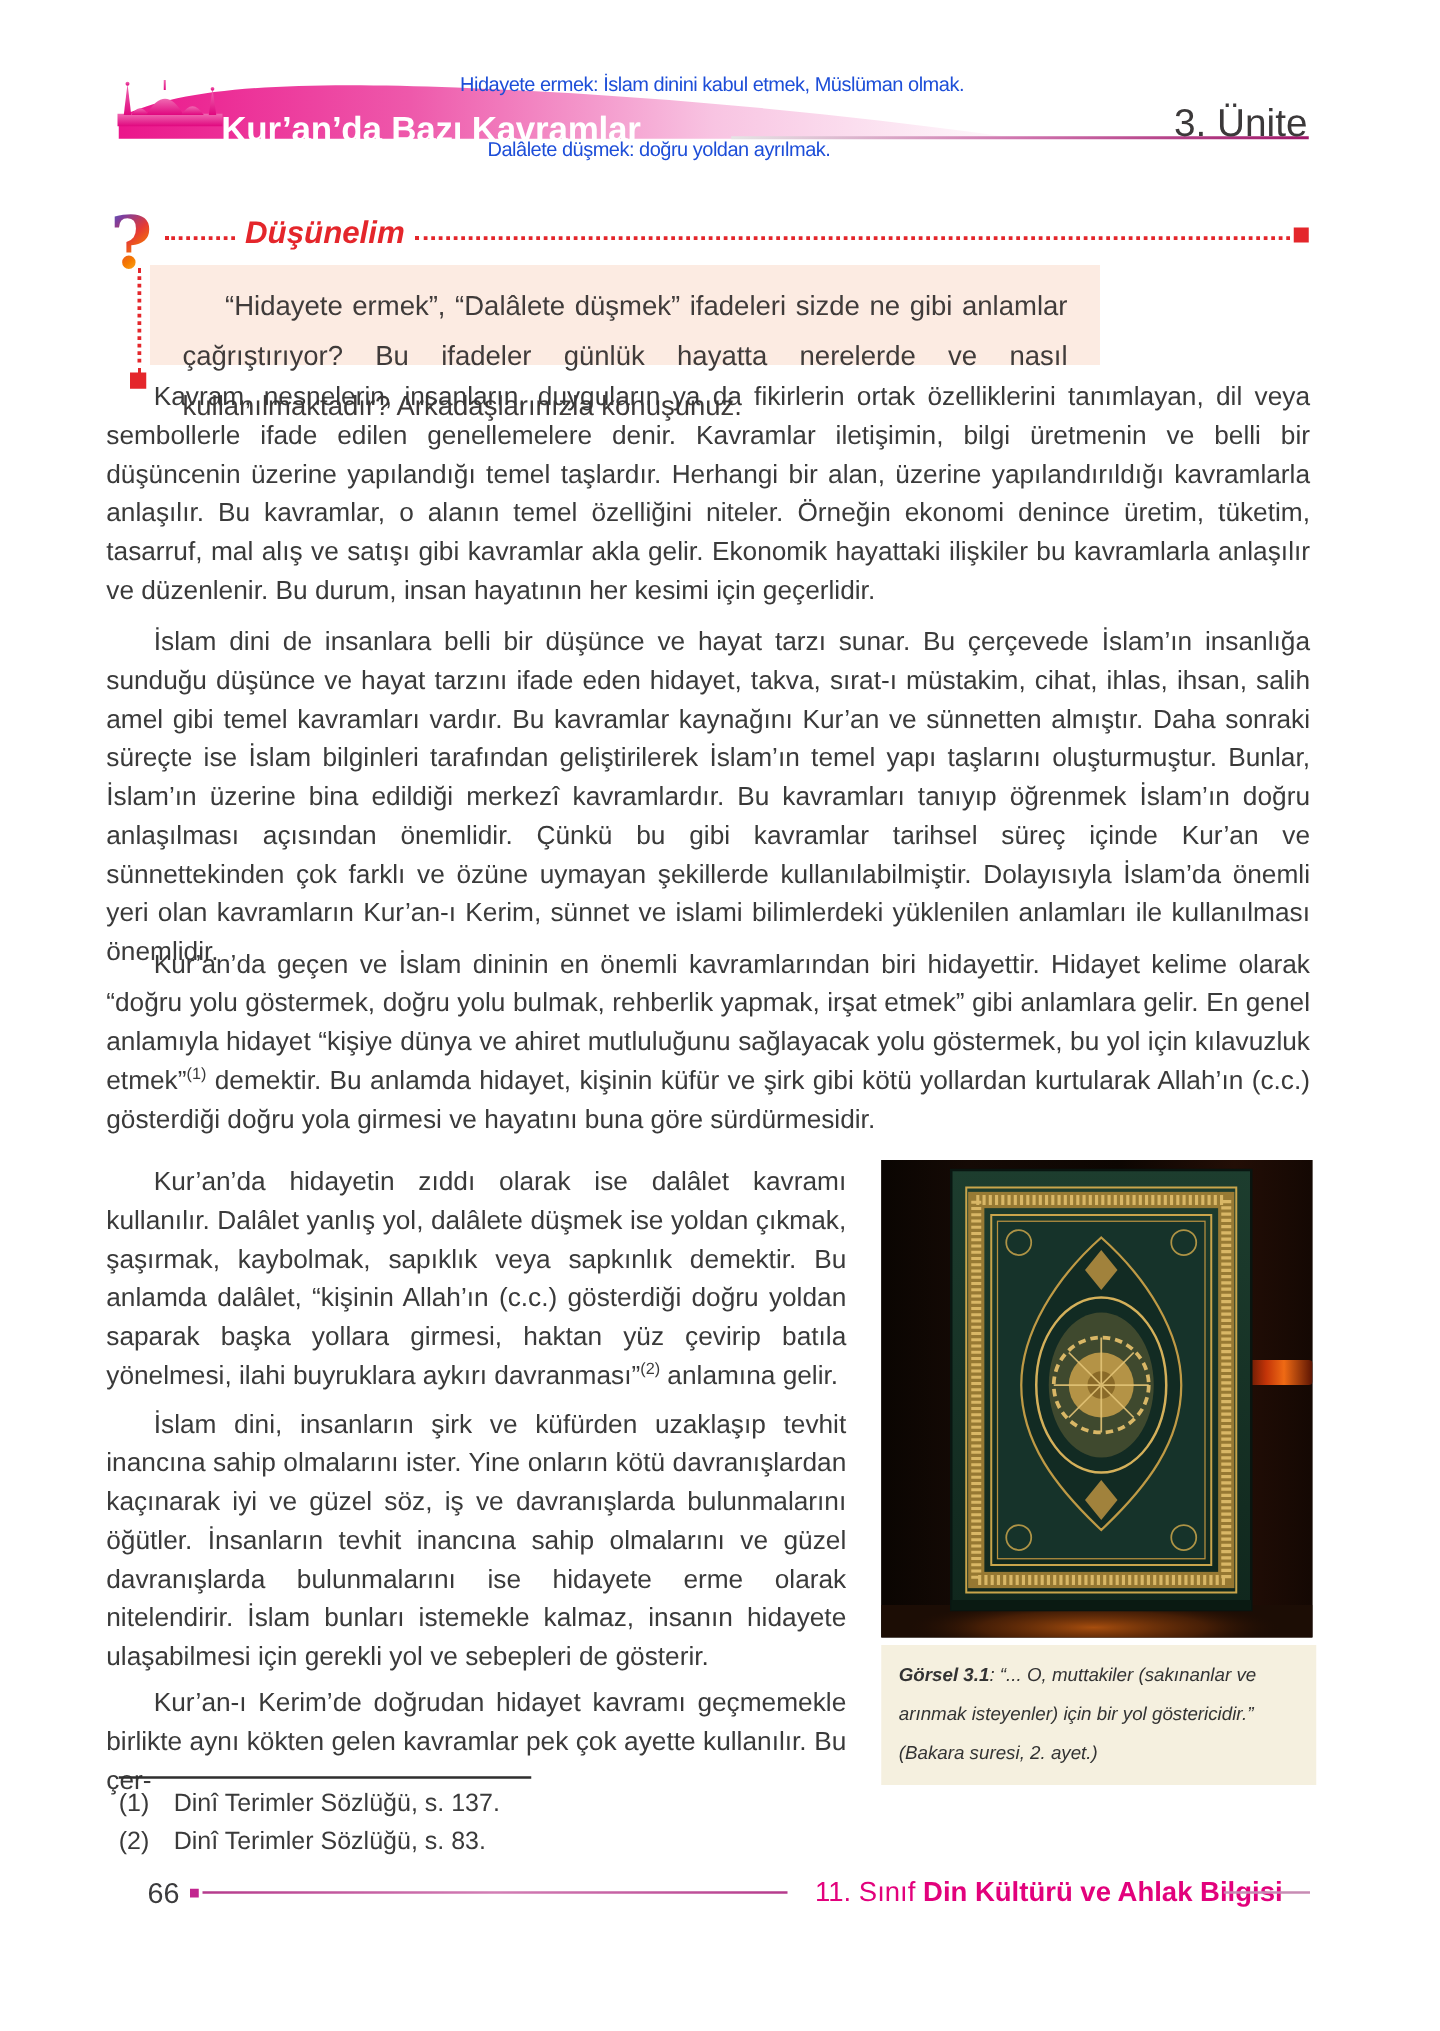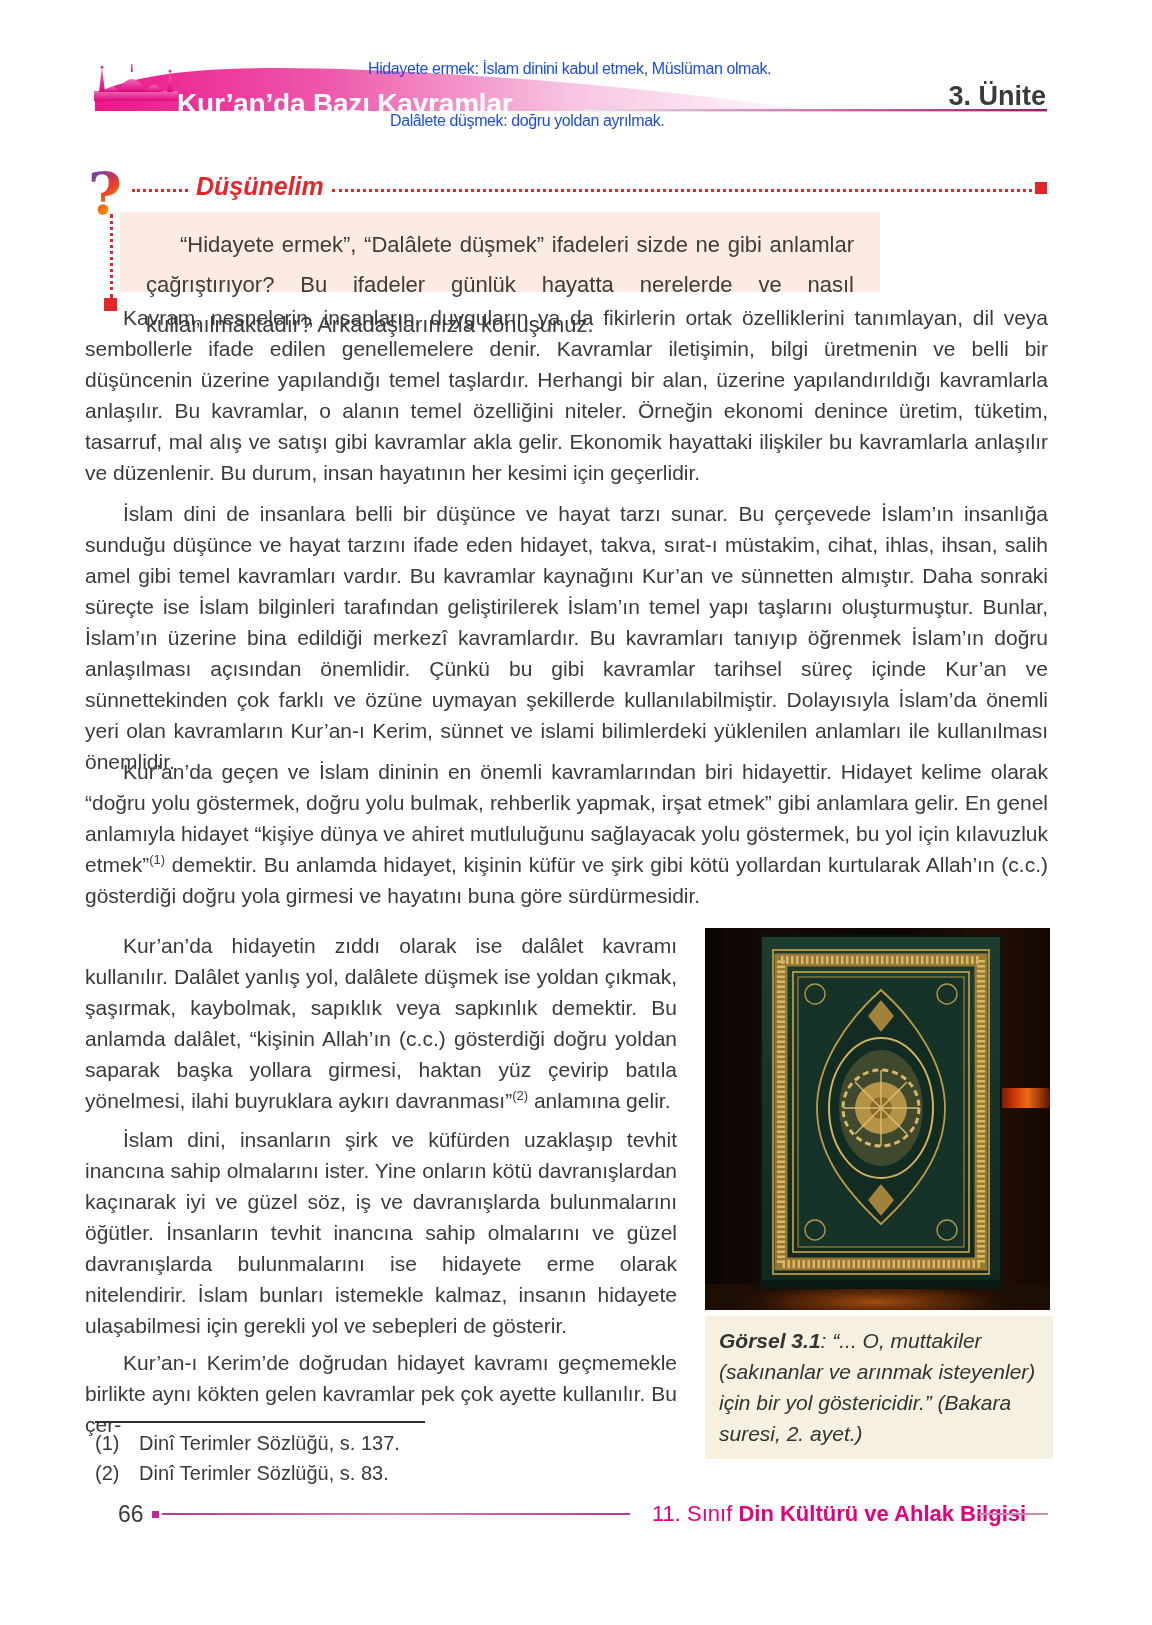"3. Ünite" .unit-label { font-size: 27px -> 31px; font-weight: bold -> normal }
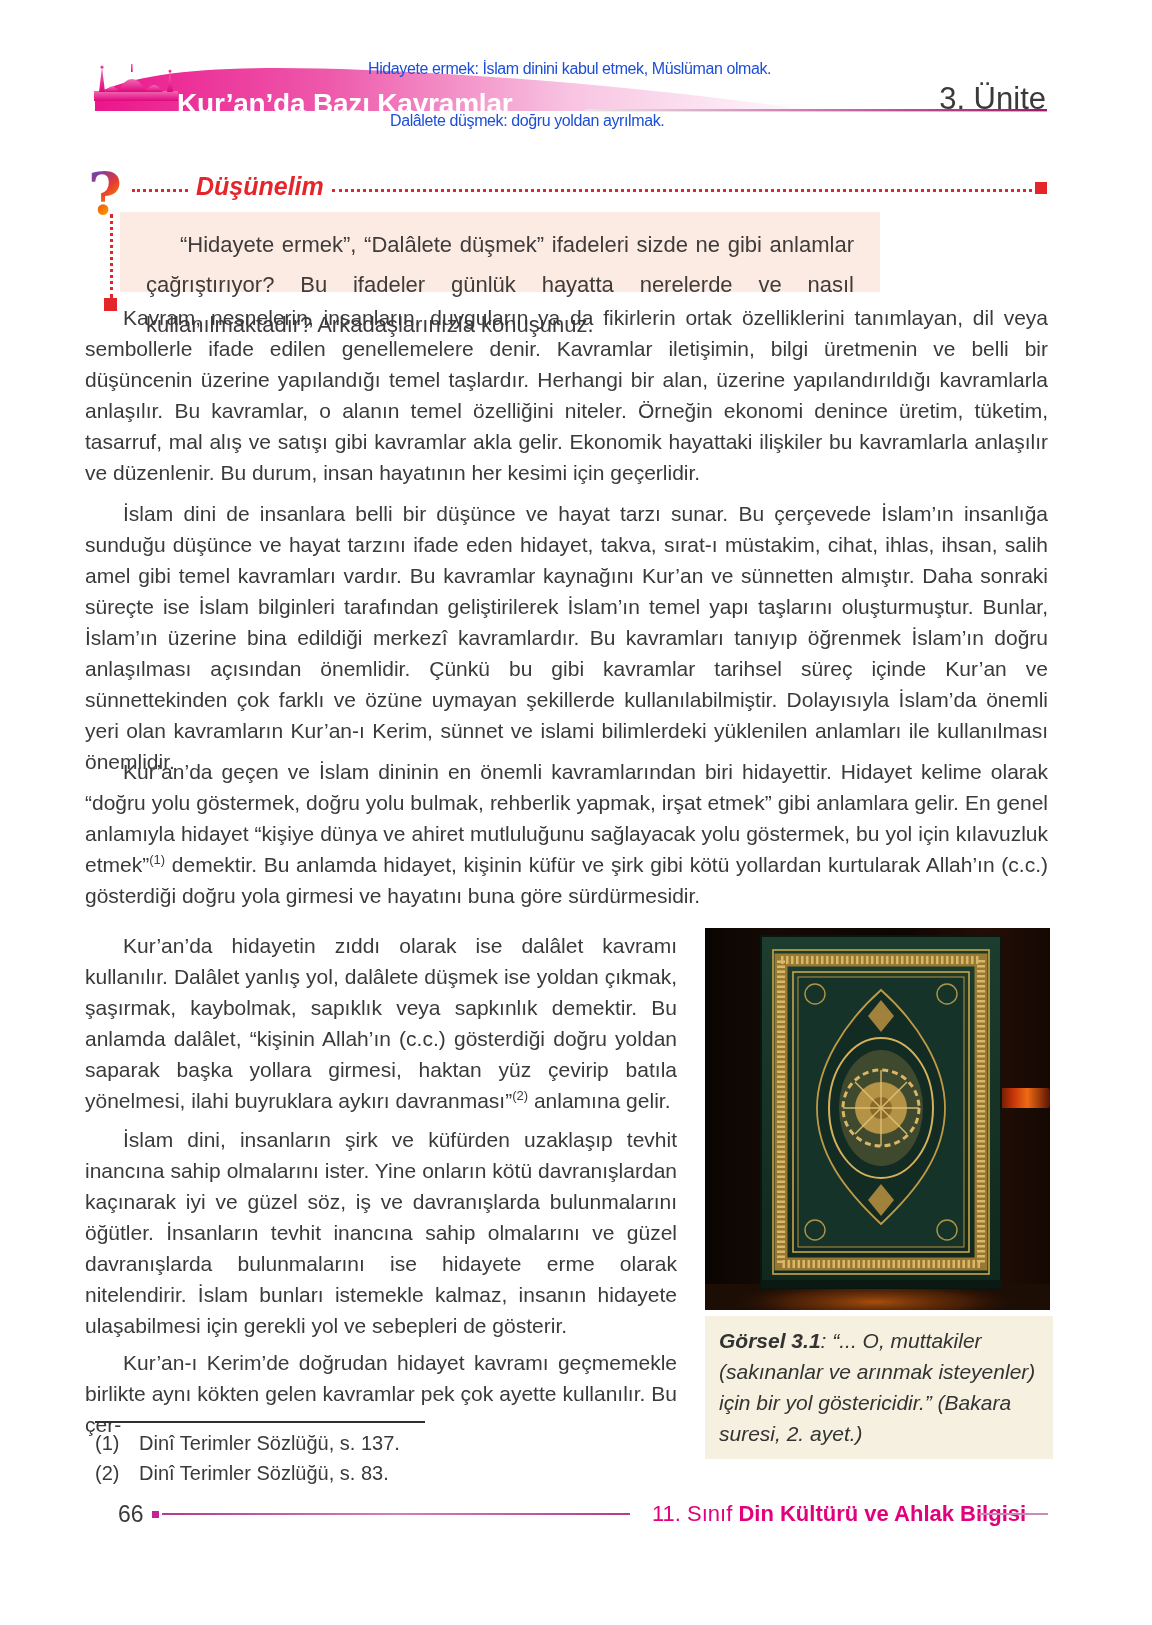"Görsel 3.1: “... O, muttakiler" .figure-caption { font-size: 21px -> 15px }
